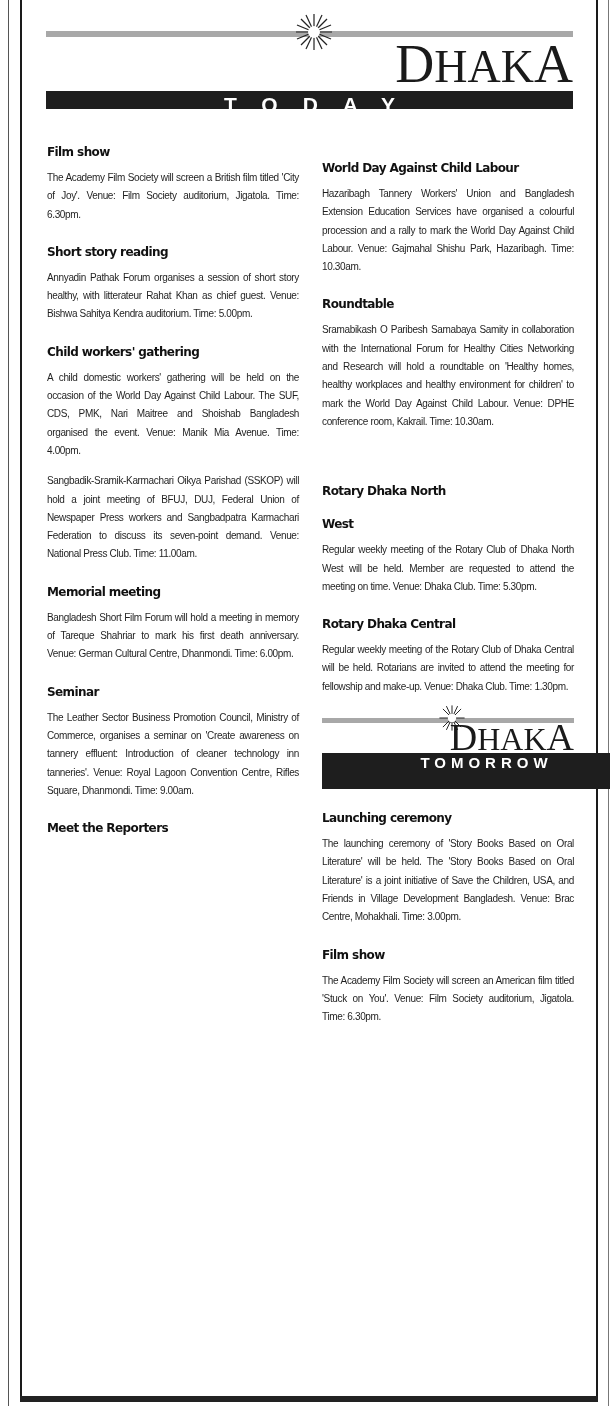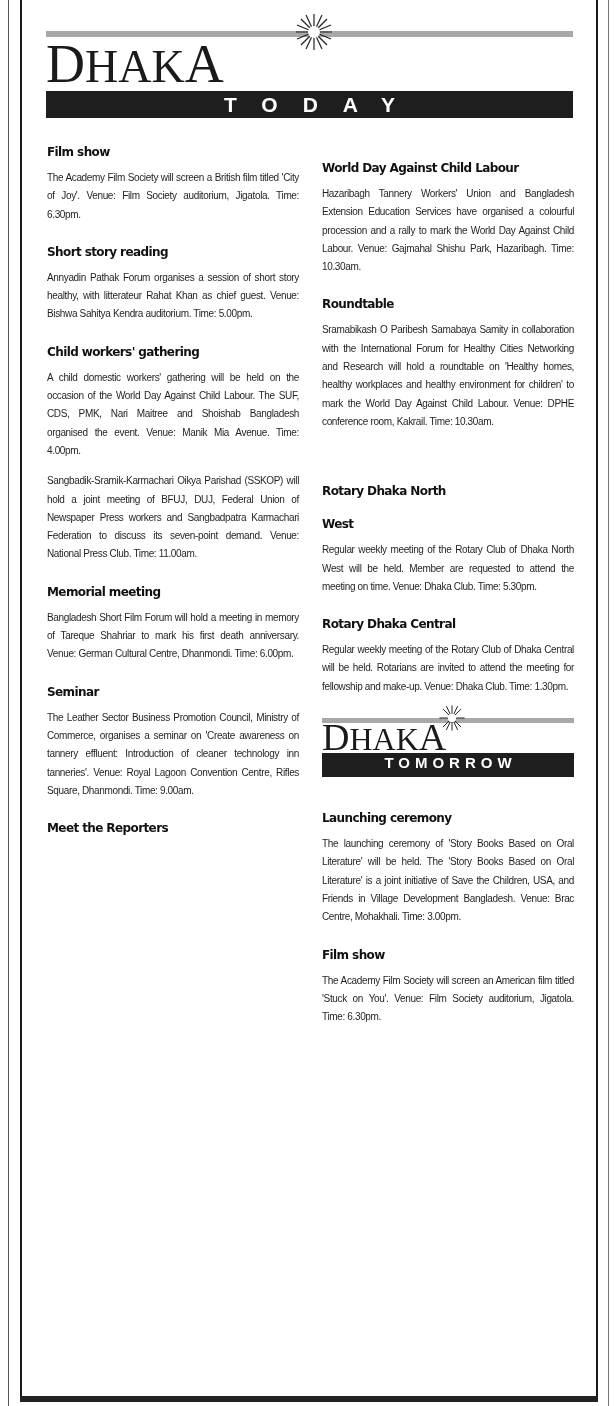"DHAKA" .mast-word { text-align: left -> right }
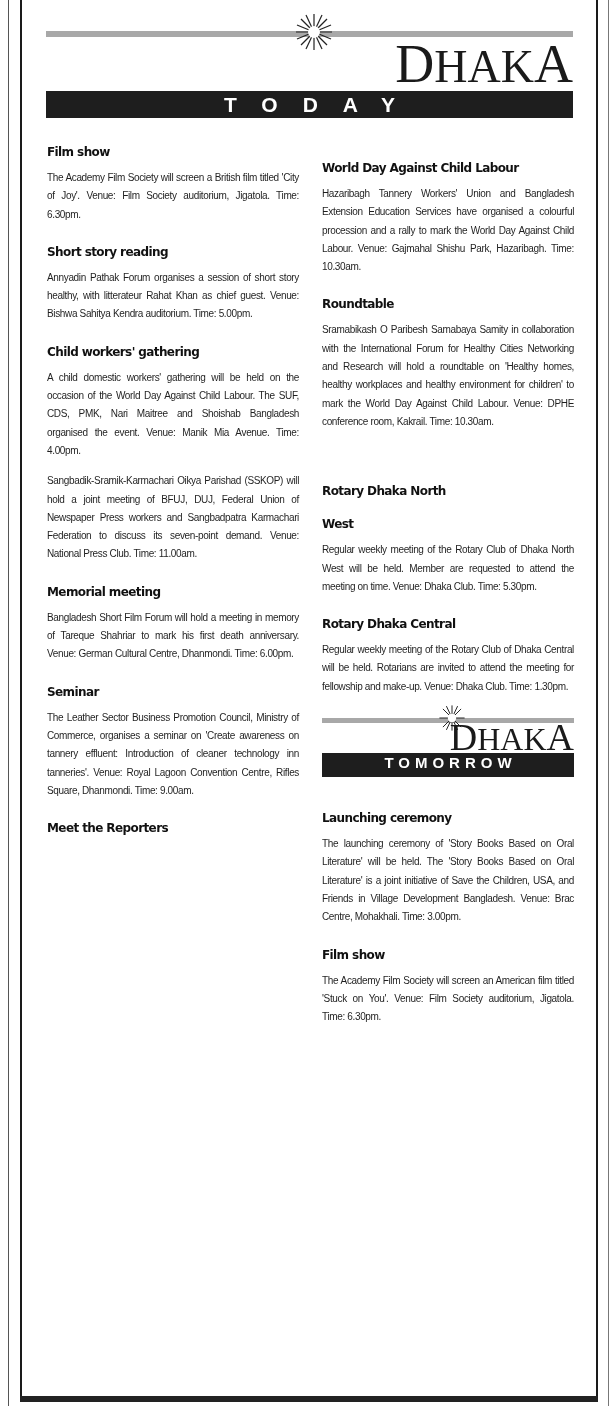"TODAY" .mast-bar { height: 27px -> 18px }
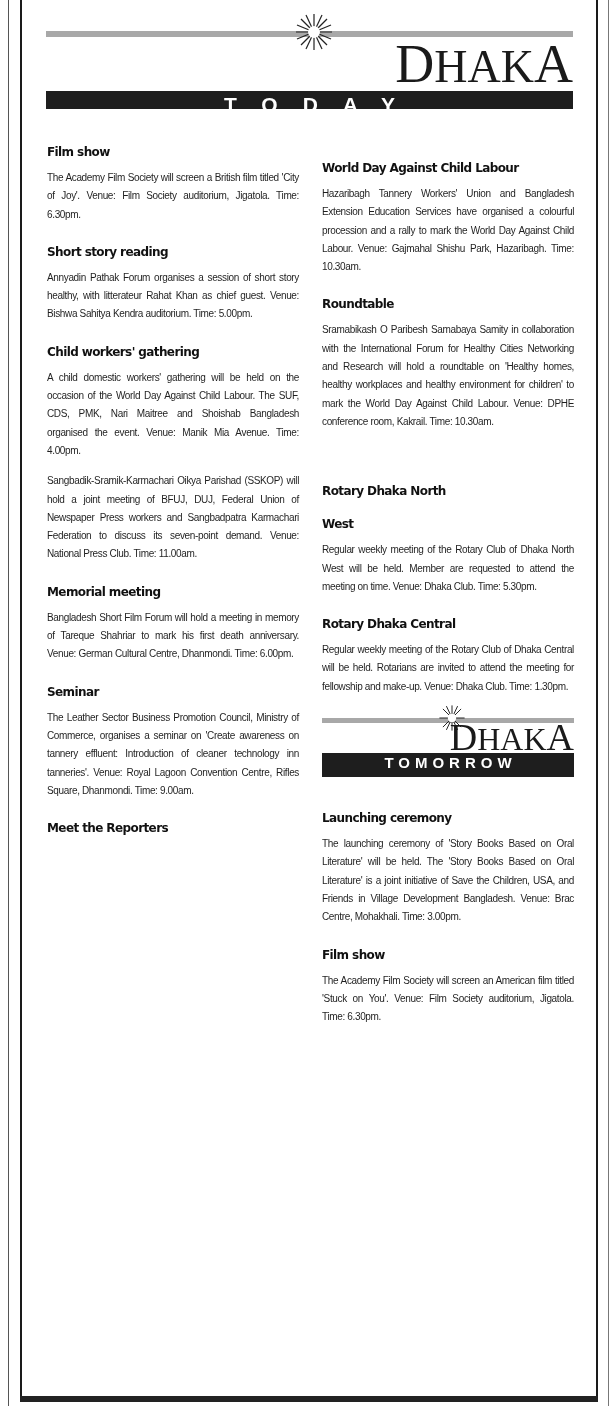"TOMORROW" .mast2 .mast-bar { height: 24px -> 36px; padding-left: none -> 36px }
